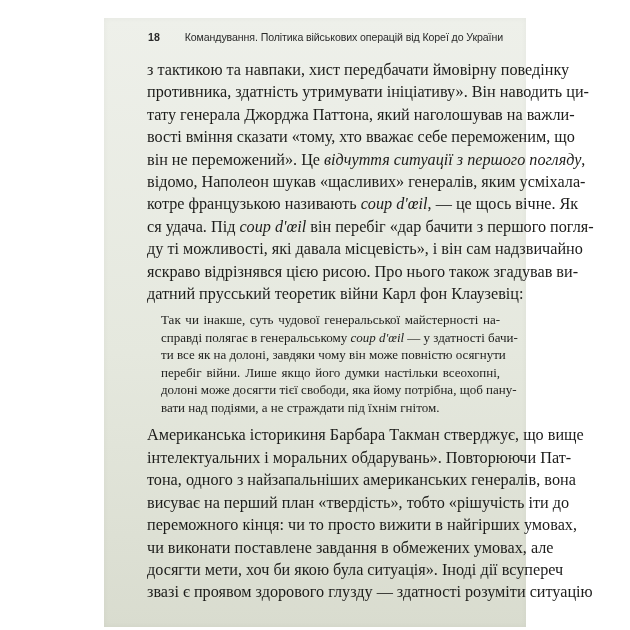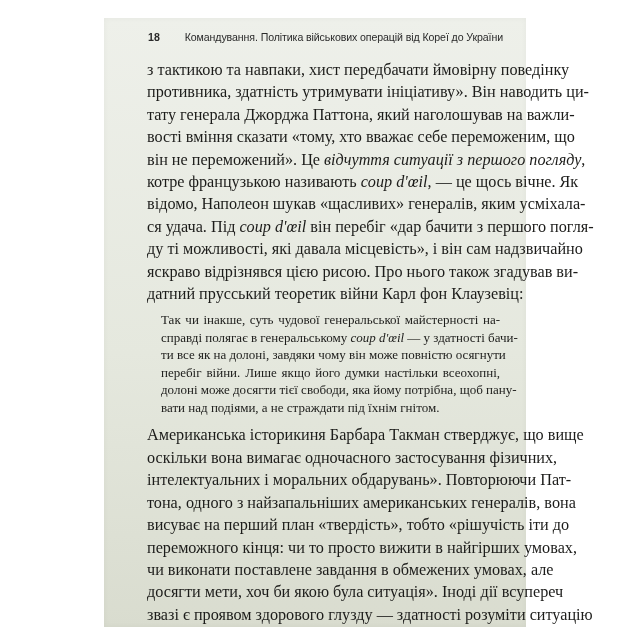"котре французькою називають coup d'œil," span.line { order: before "відомо, Наполеон шукав «щасливих»" -> after "відомо, Наполеон шукав «щасливих»" }
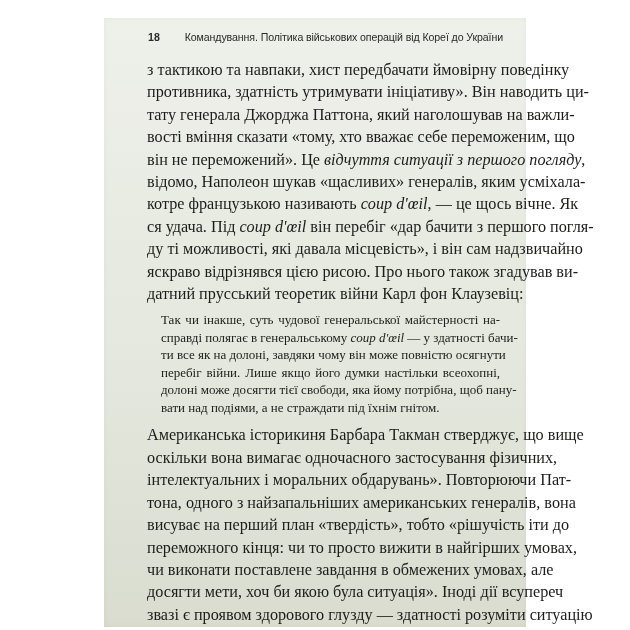"оскільки вона вимагає одночасного" span.line { html: <span>оскільки вона вимагає одночасного застосування фізичних,</span> -> none }
